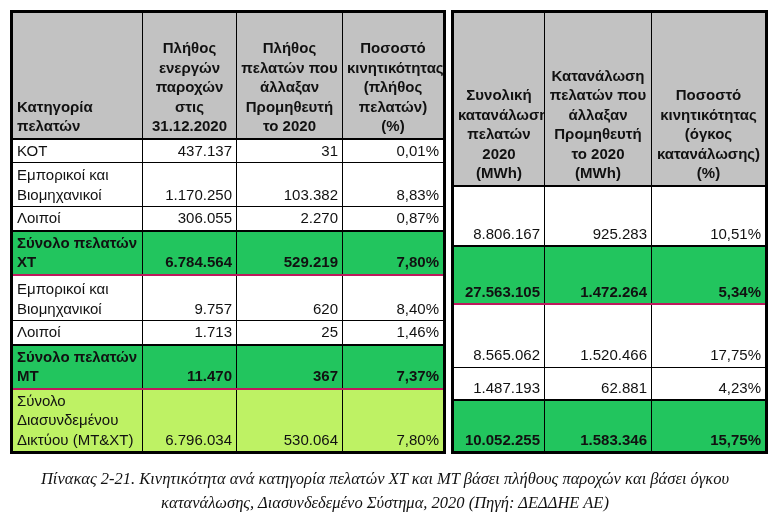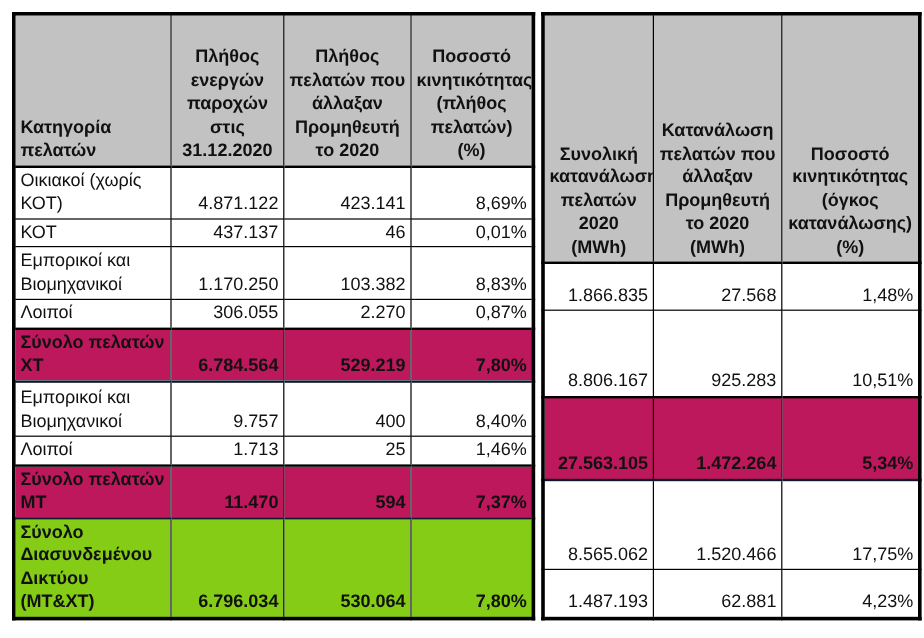"Οικιακοί (χωρίς ΚΟΤ)" tr.normal { html: <tr> <td>Οικιακοί (χωρίς ΚΟΤ)</td> <td>4.871.122</td> <td>423.141</td> <td>8,69%</td> </tr> -> none }
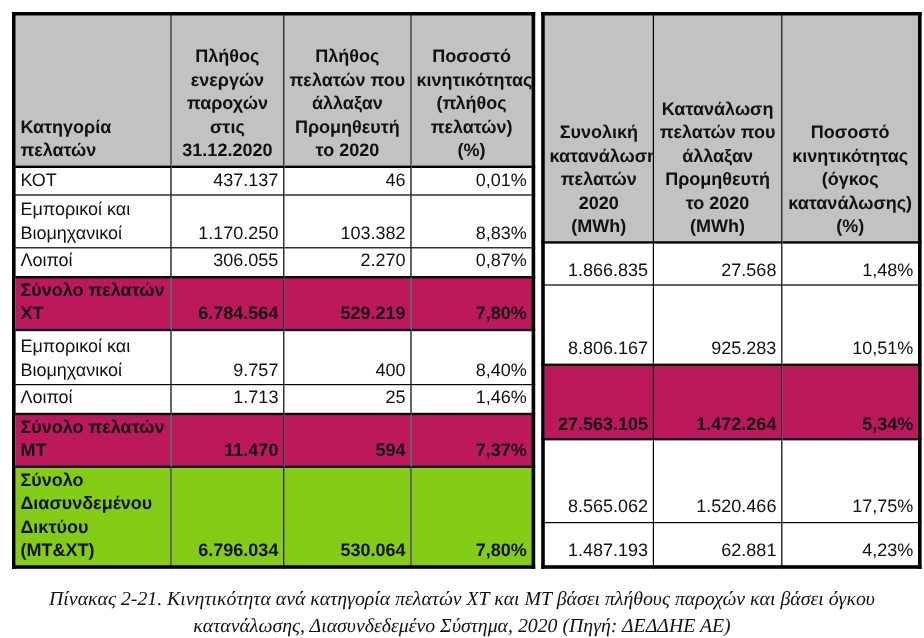"46" td.num { text: 46 -> 31 }
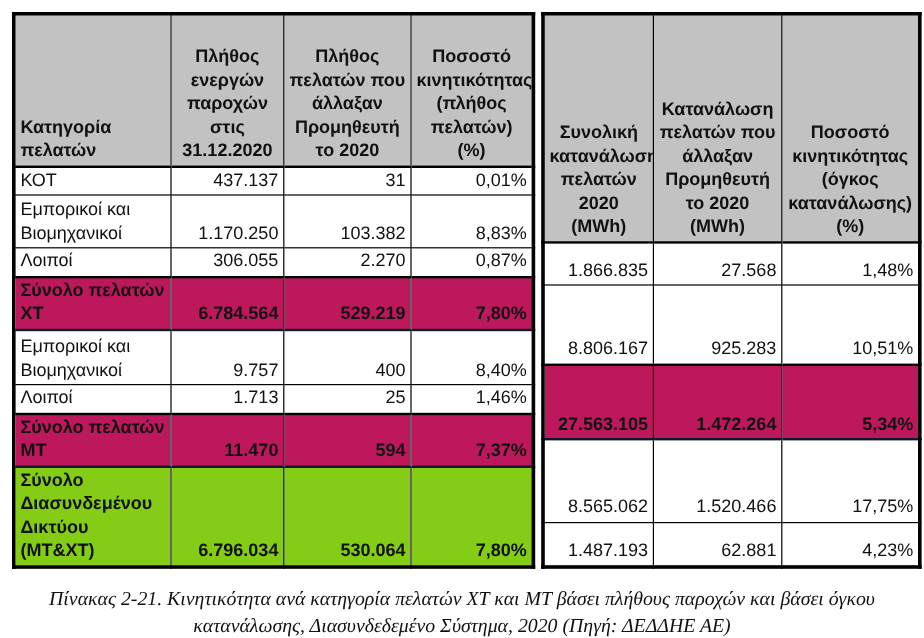"1.866.835" tr.normal { html: <tr> <td>1.866.835</td> <td>27.568</td> <td>1,48%</td> </tr> -> none }
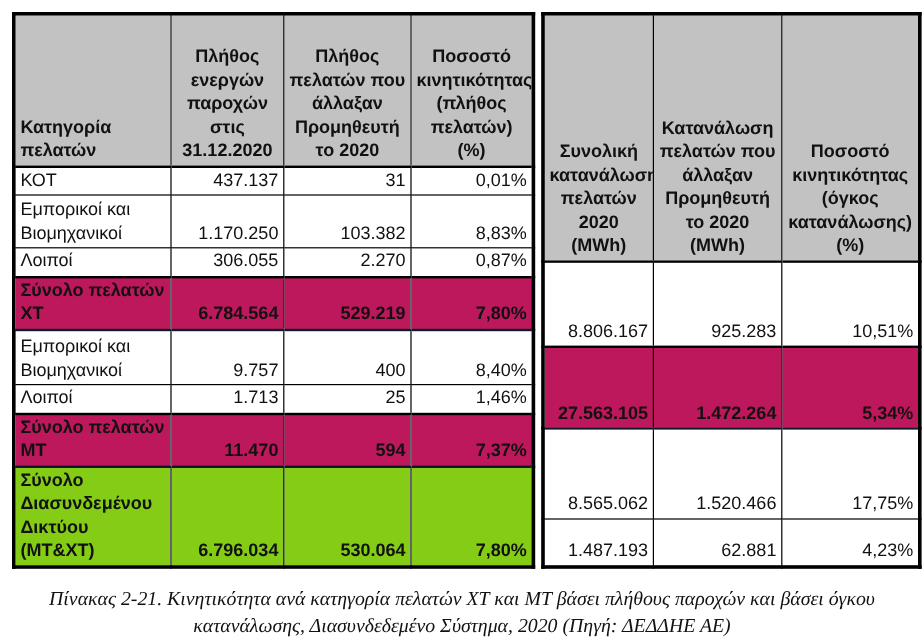"Σύνολο πελατών ΧΤ" tr.subtotal td { background: #be185d -> #22c55e; border-bottom: 2px solid #0f172a -> 2px solid #be185d }
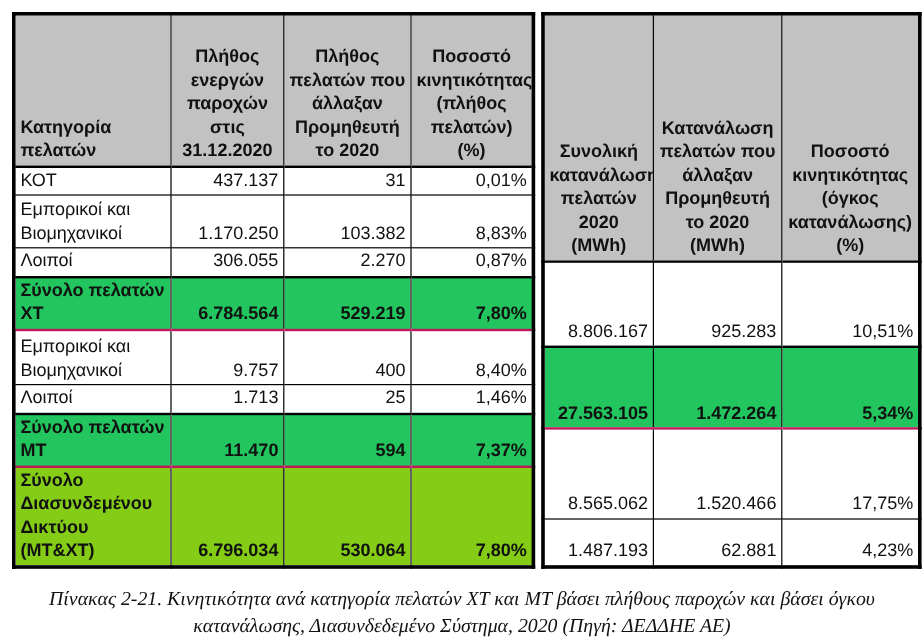"400" td.num { text: 400 -> 620 }
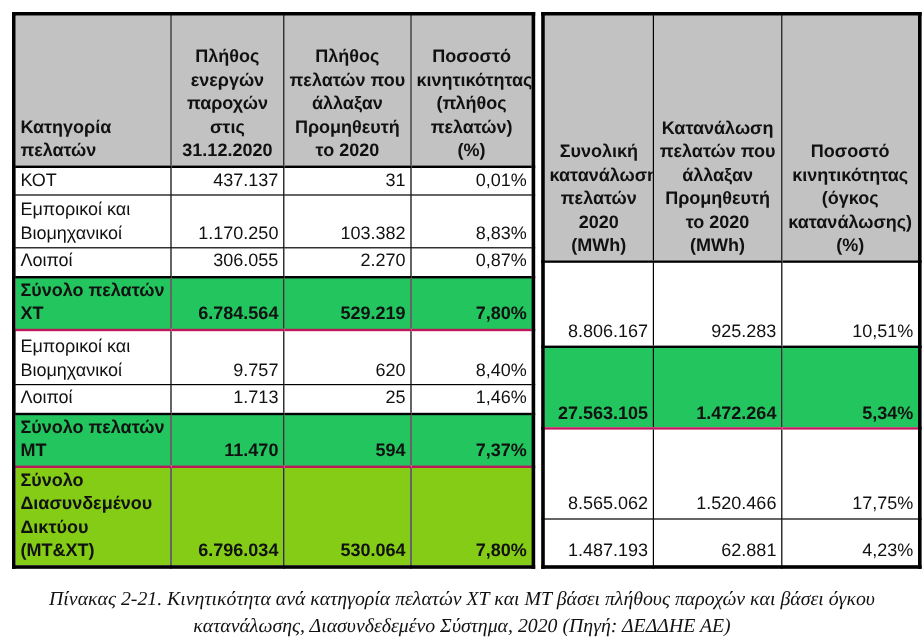"594" td.num { text: 594 -> 367 }
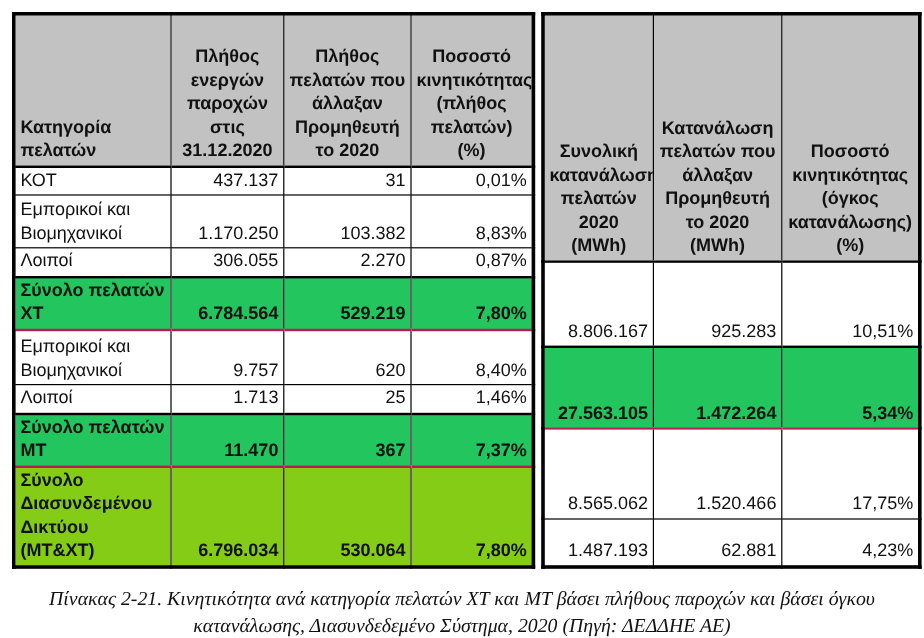"Σύνολο Διασυνδεμένου Δικτύου (ΜΤ&ΧΤ)" tr.total td { background: #84cc16 -> #bef264; font-weight: bold -> normal }
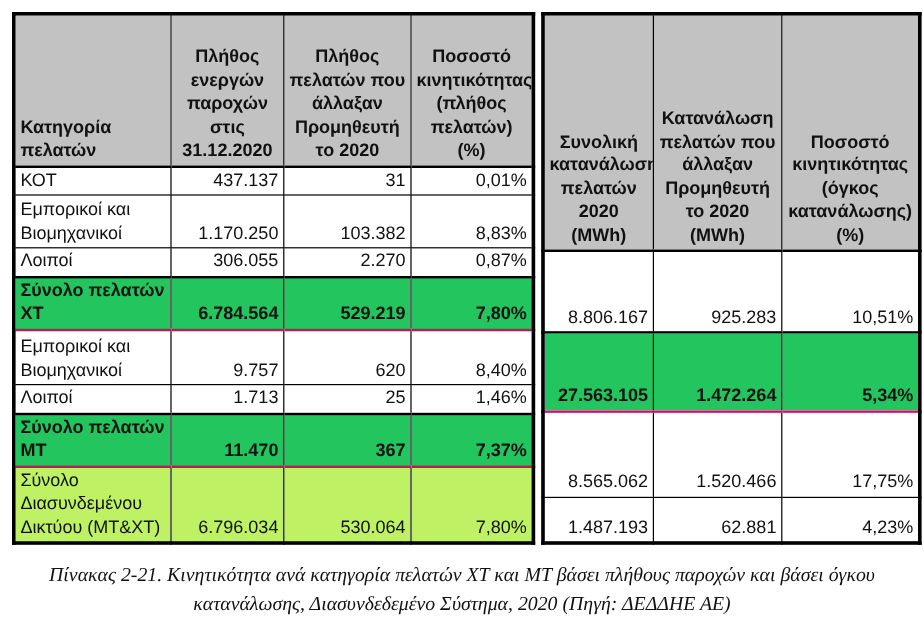"10.052.255" tr.subtotal { html: none -> <tr> <td>10.052.255</td> <td>1.583.346</td> <td>15,75%</td> </tr> }
